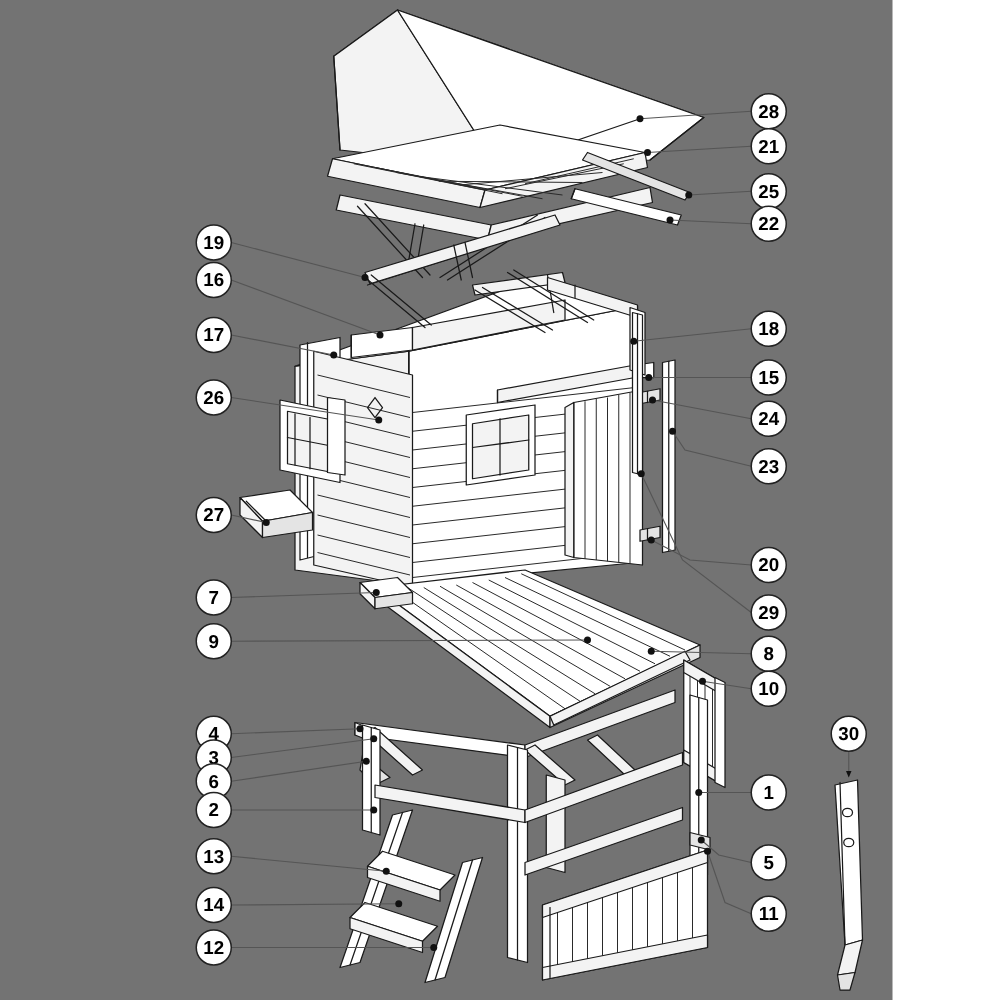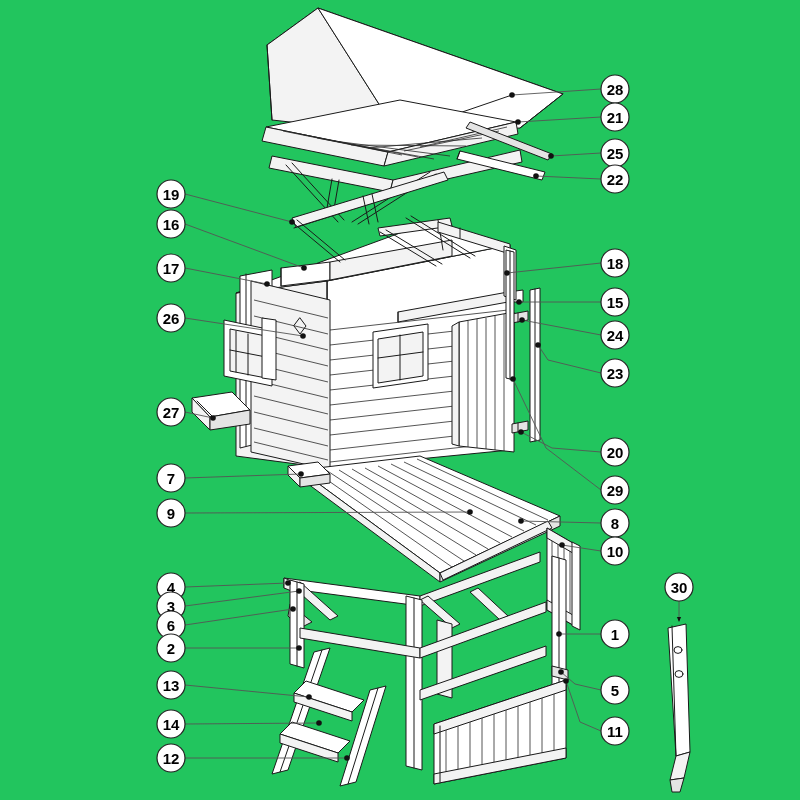"28" #diagram-root { background: #22c55e -> #737373; width: 800px -> 714px }
